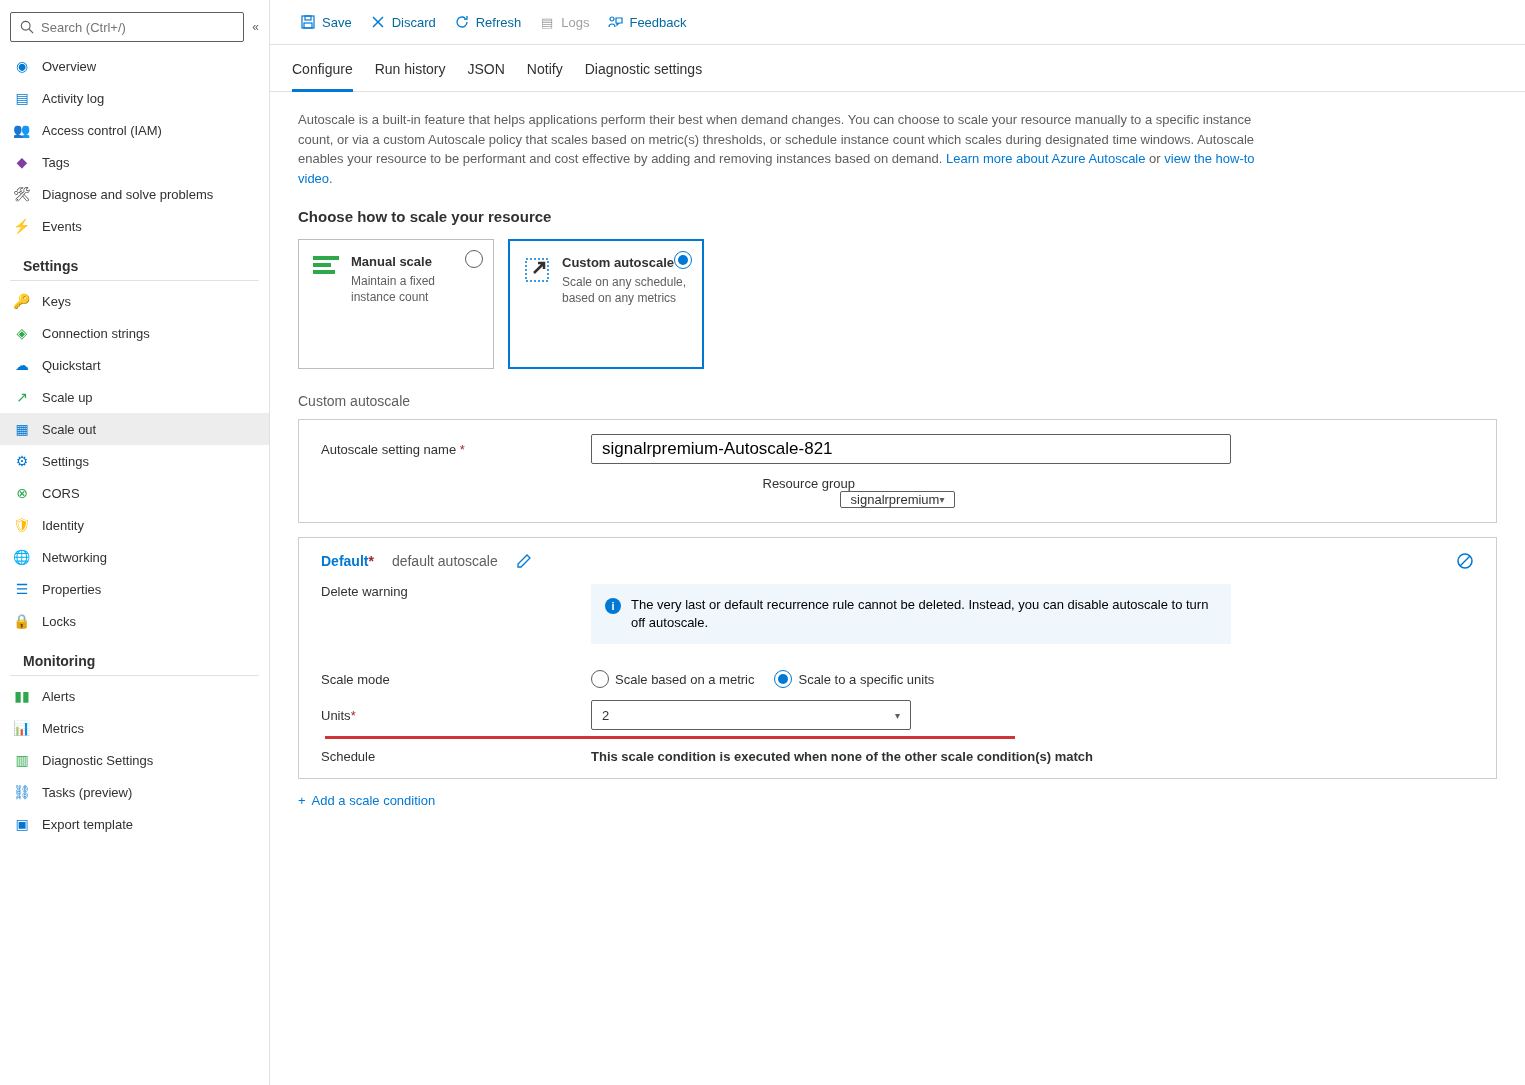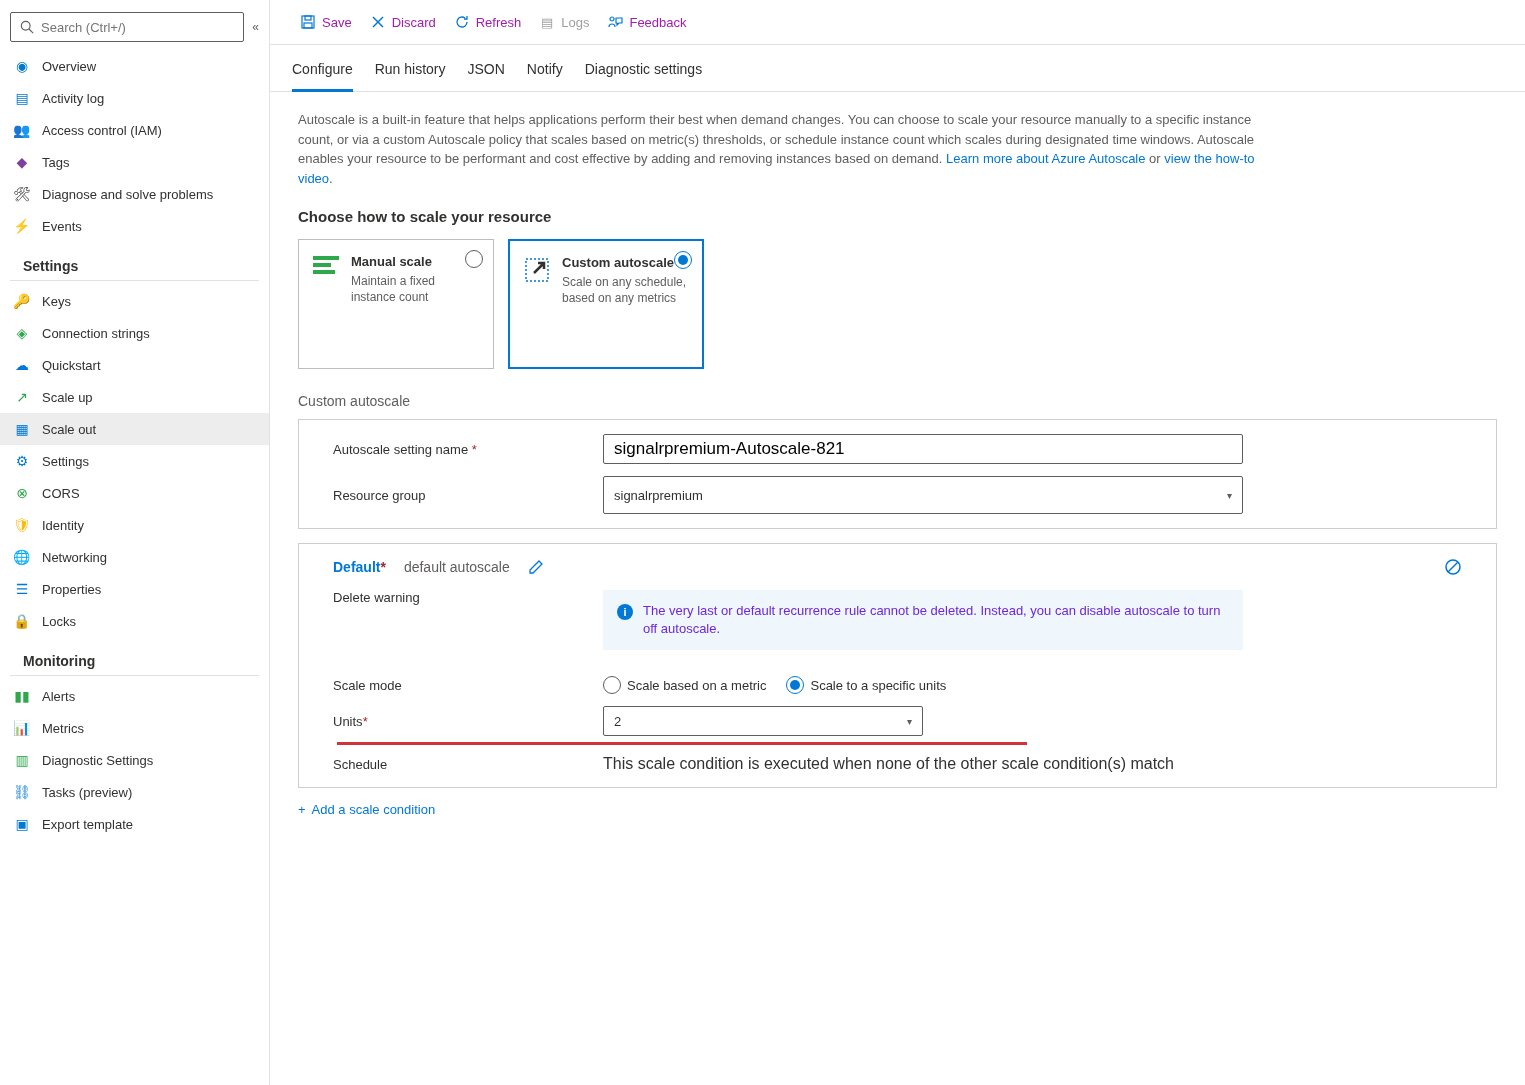"Save" .tb-btn { color: #a21caf -> #0369a1 }
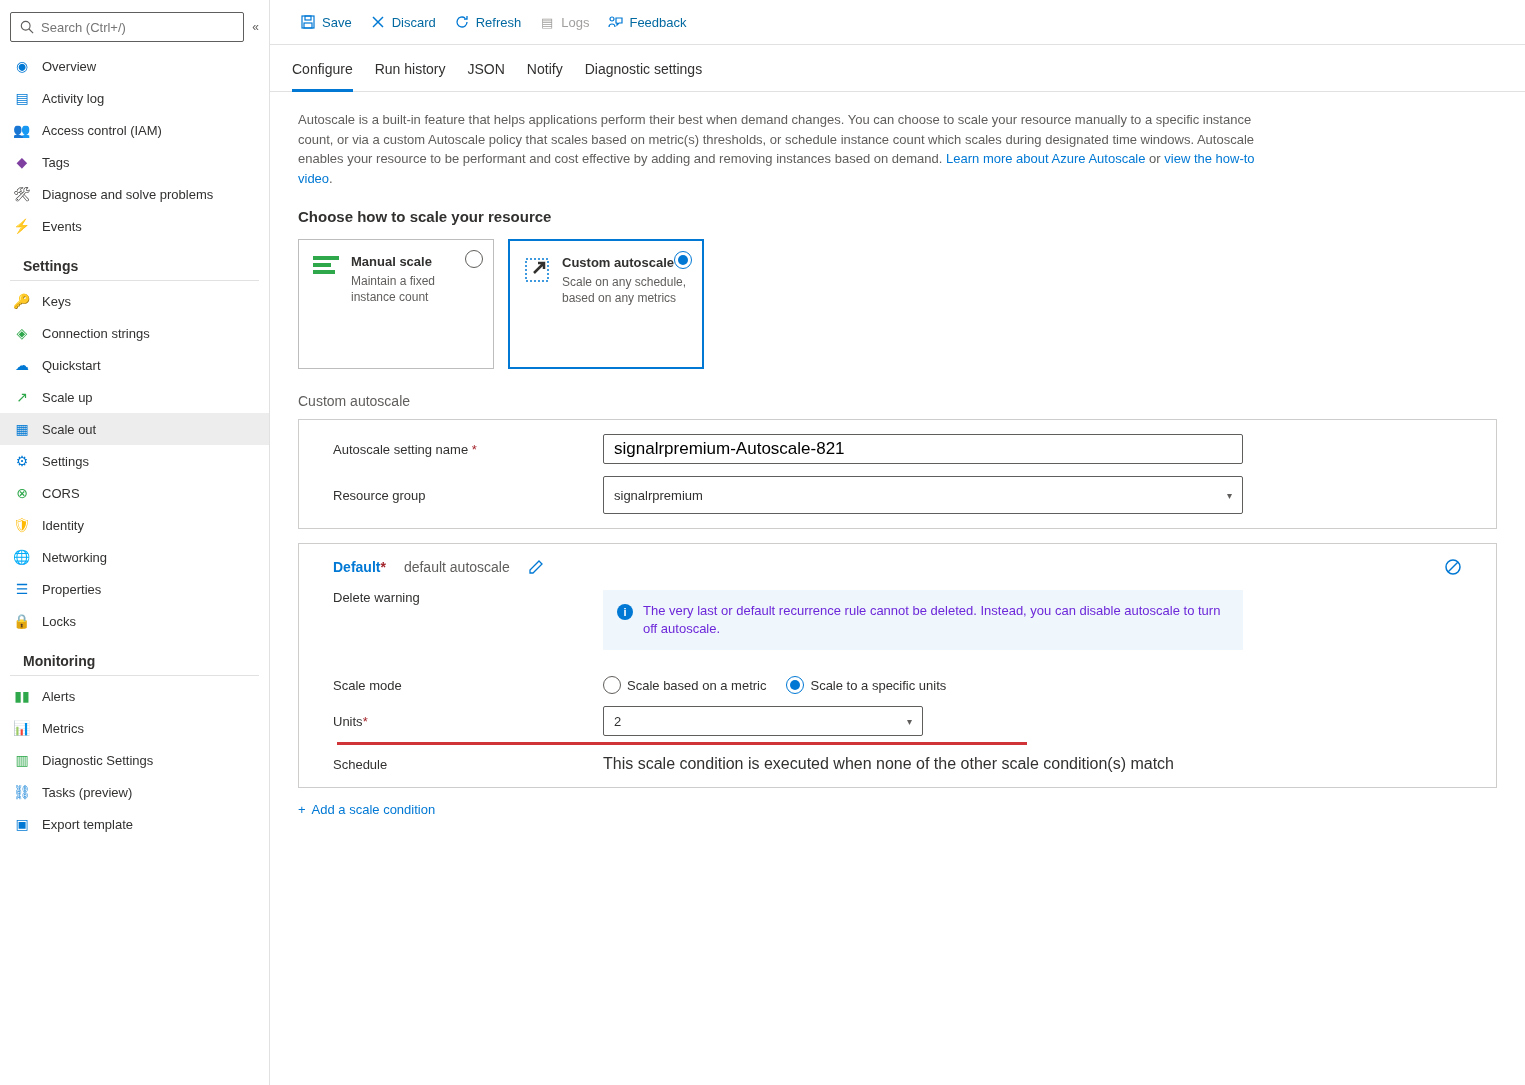"Autoscale setting name *" .card { padding: 14px 34px -> 14px 22px }
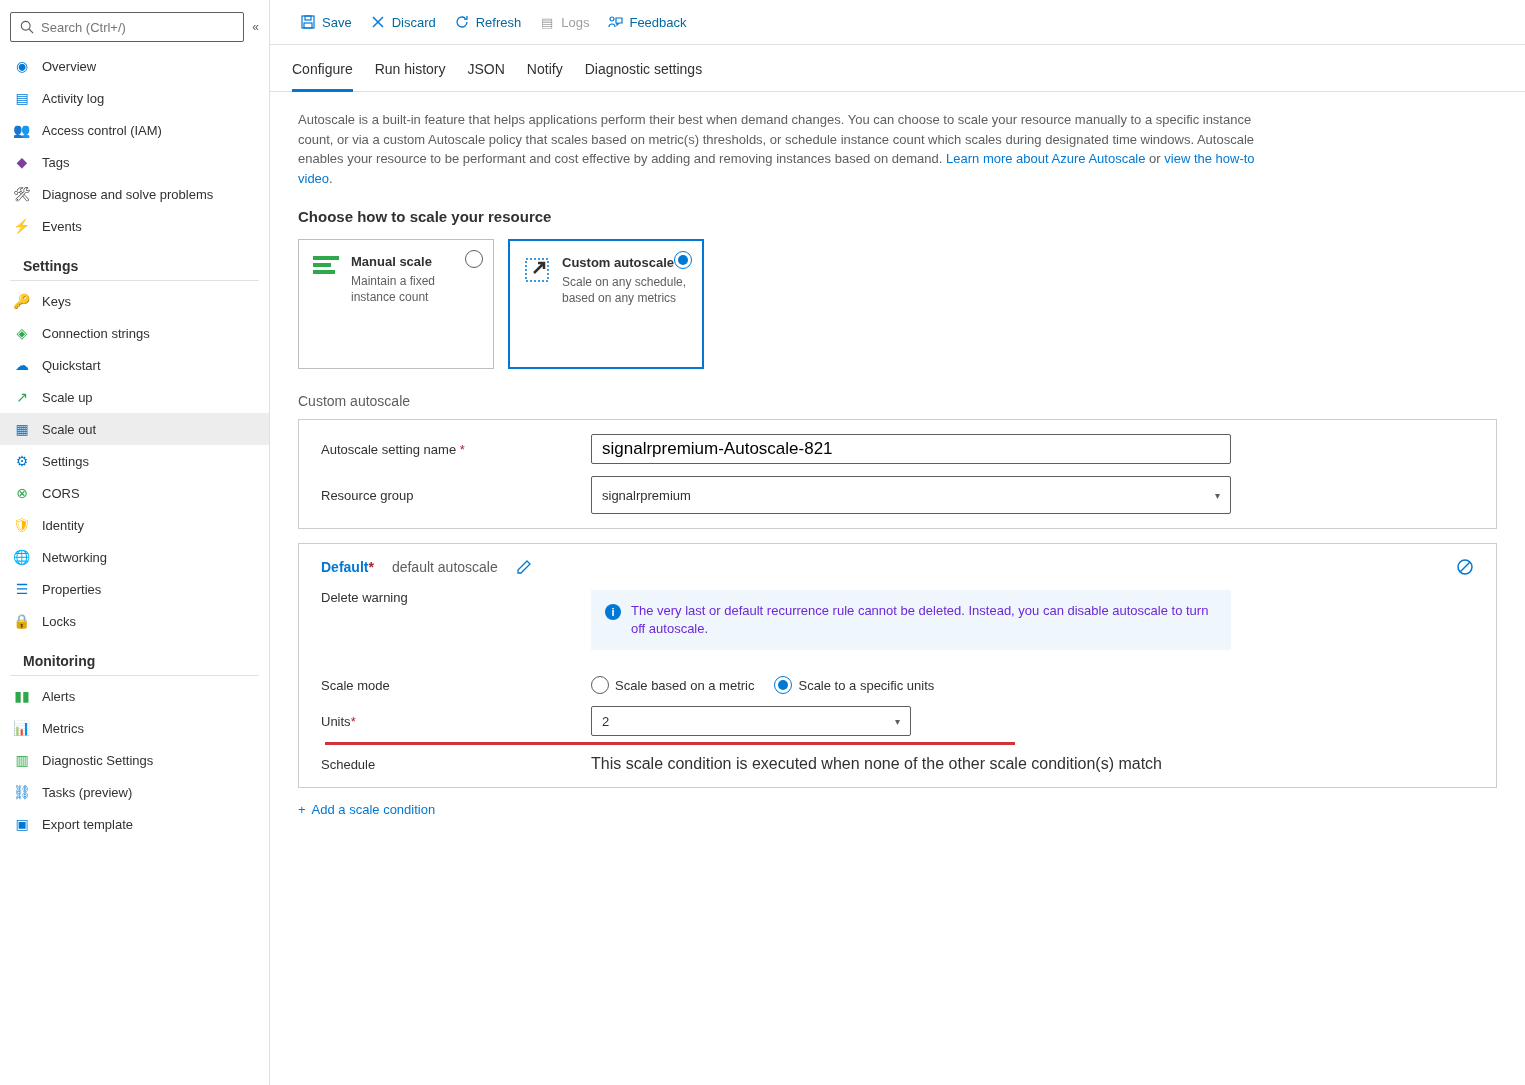"Resource group" div.form-row { flex-direction: none -> column }
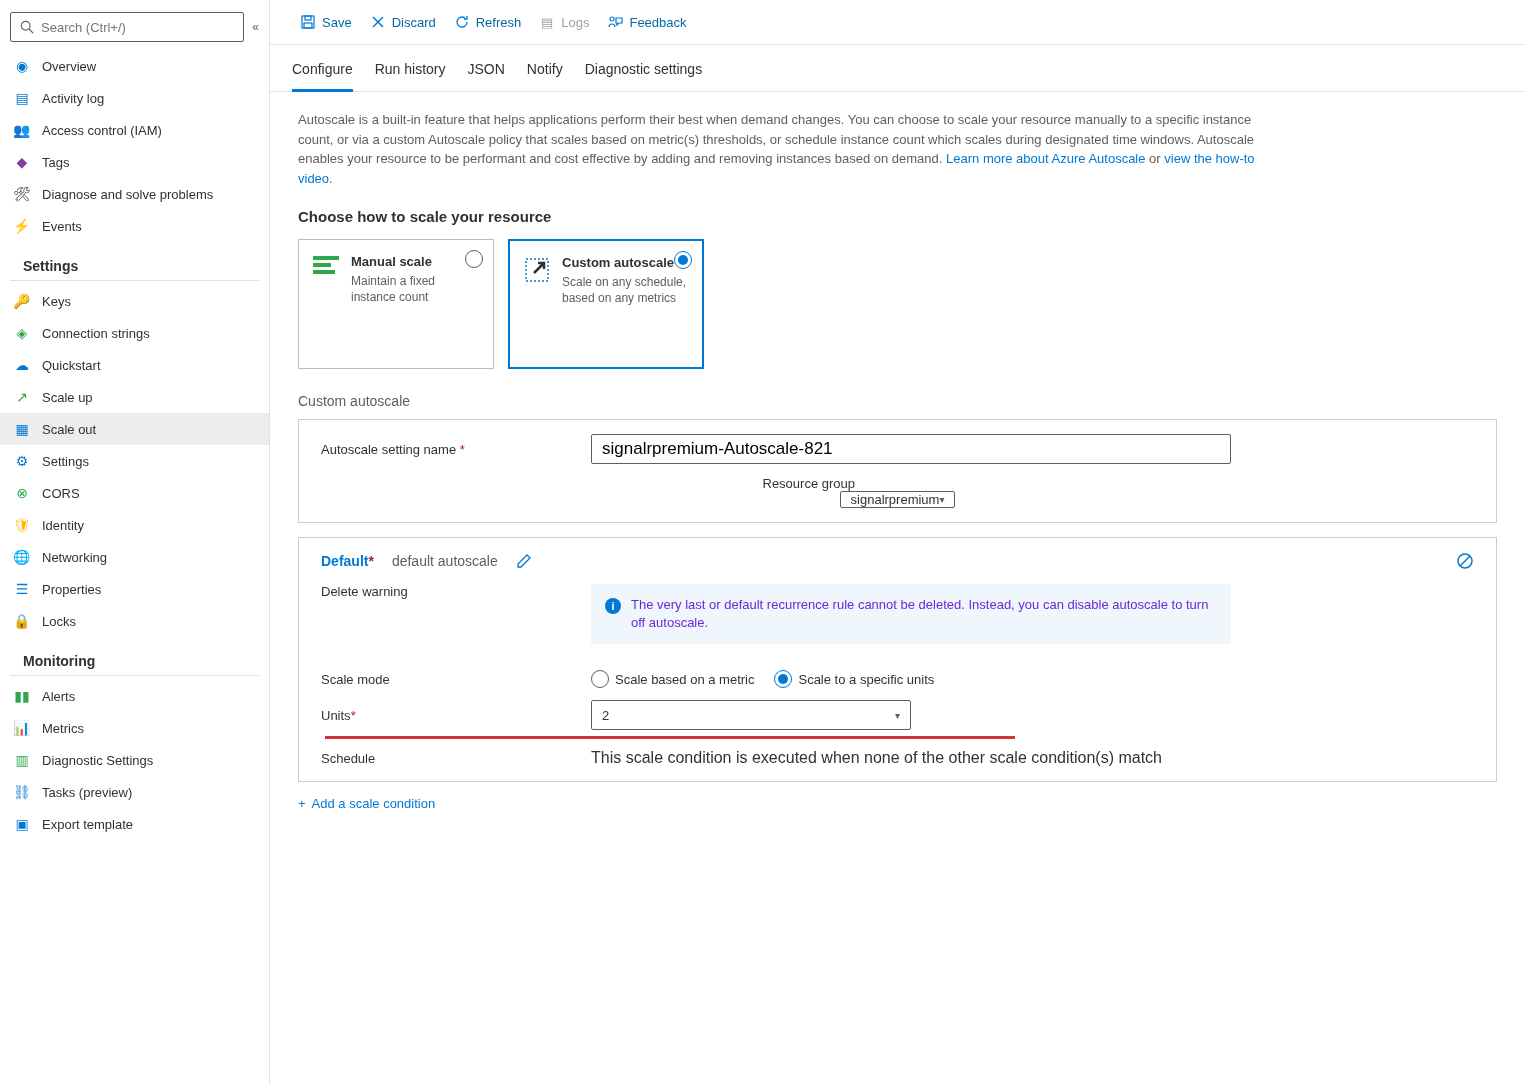"The very last or default" .info-text { color: #6d28d9 -> #000000 }
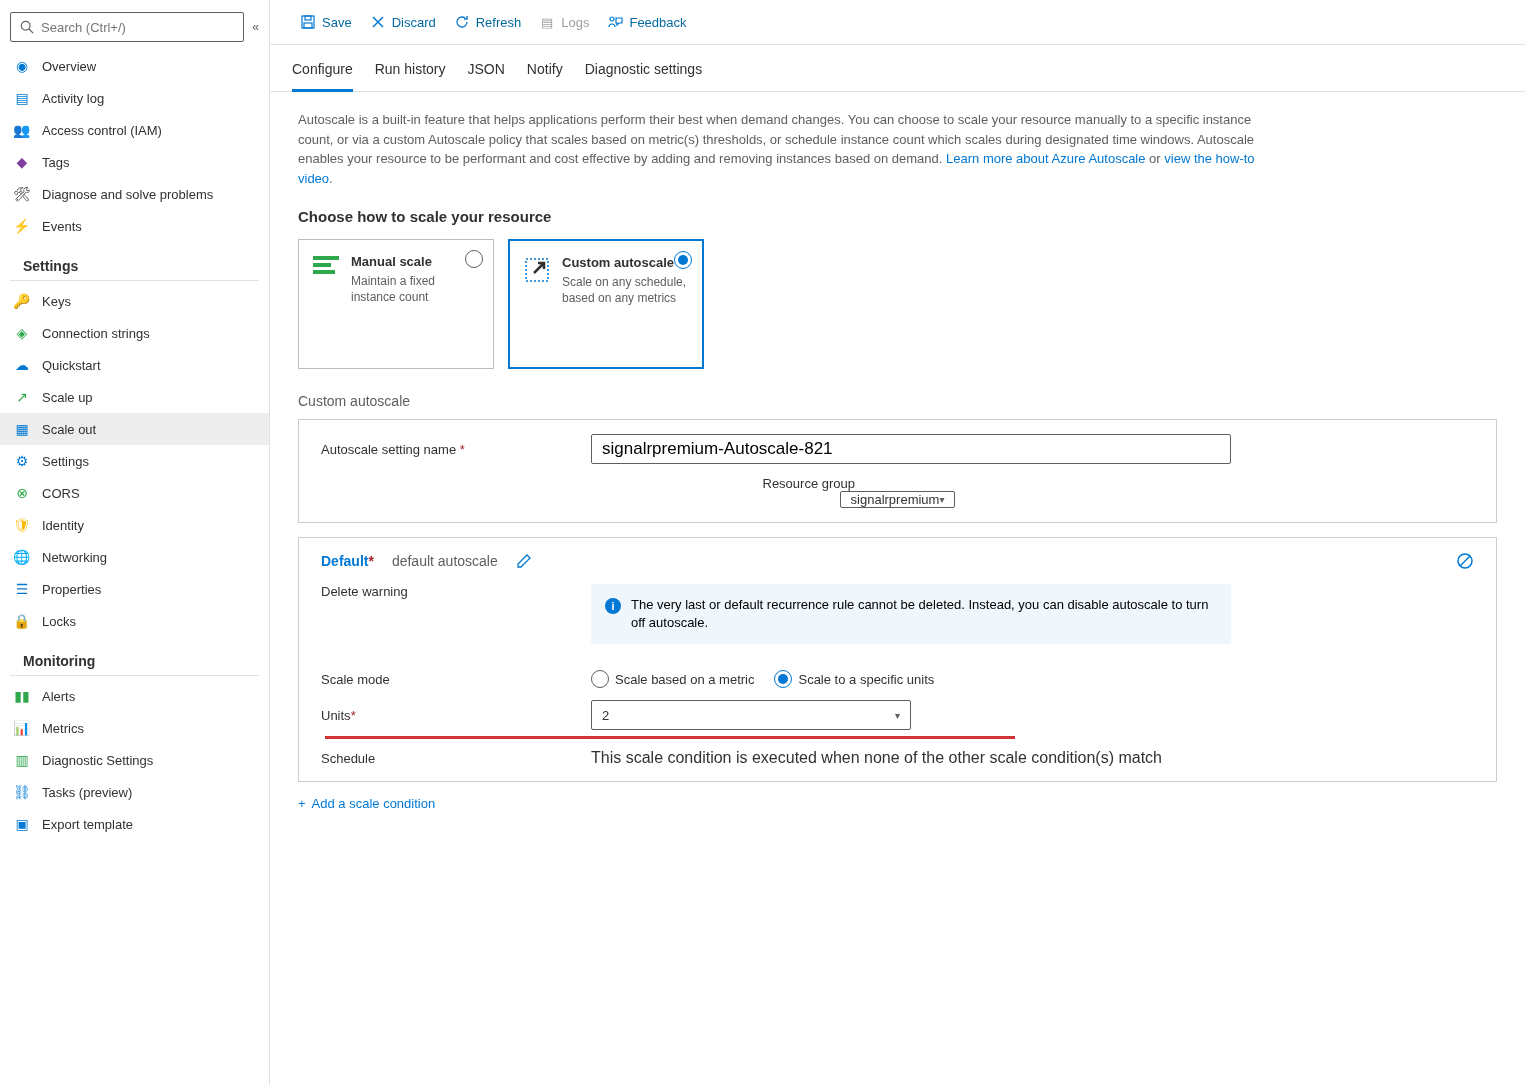"This scale condition is executed" .schedule-note { font-size: 16px -> 13px; font-weight: 400 -> 700 }
